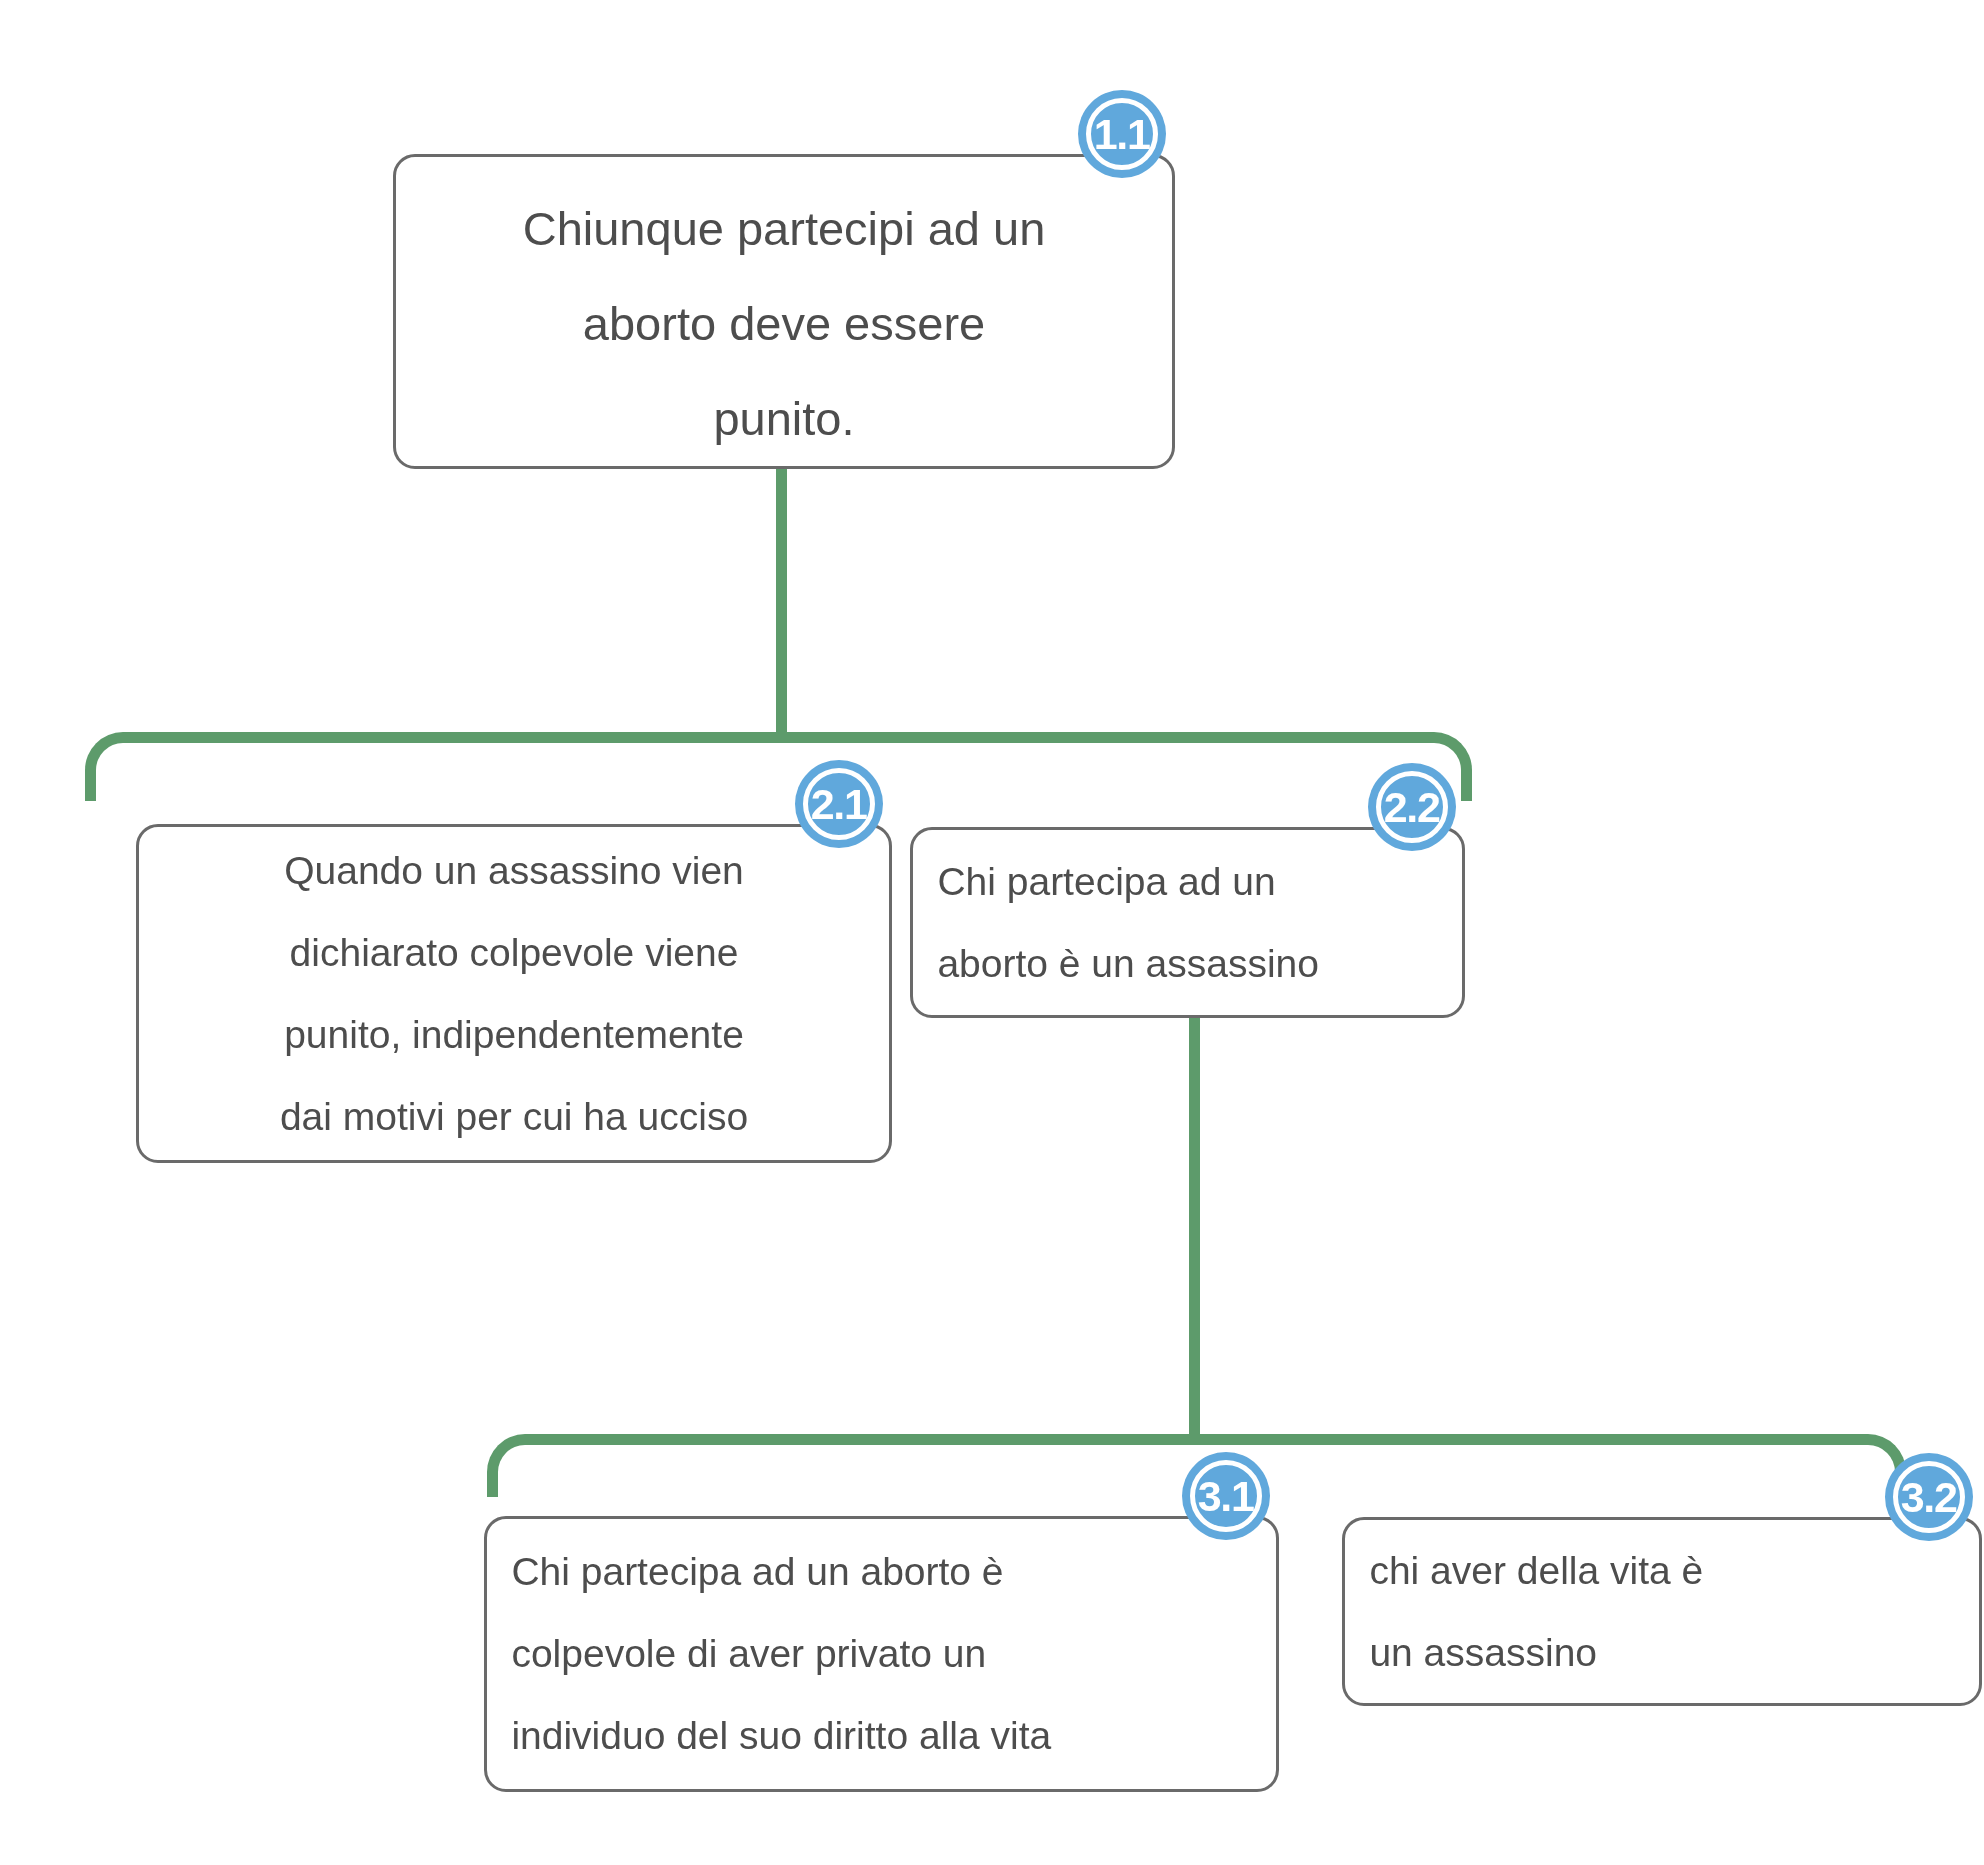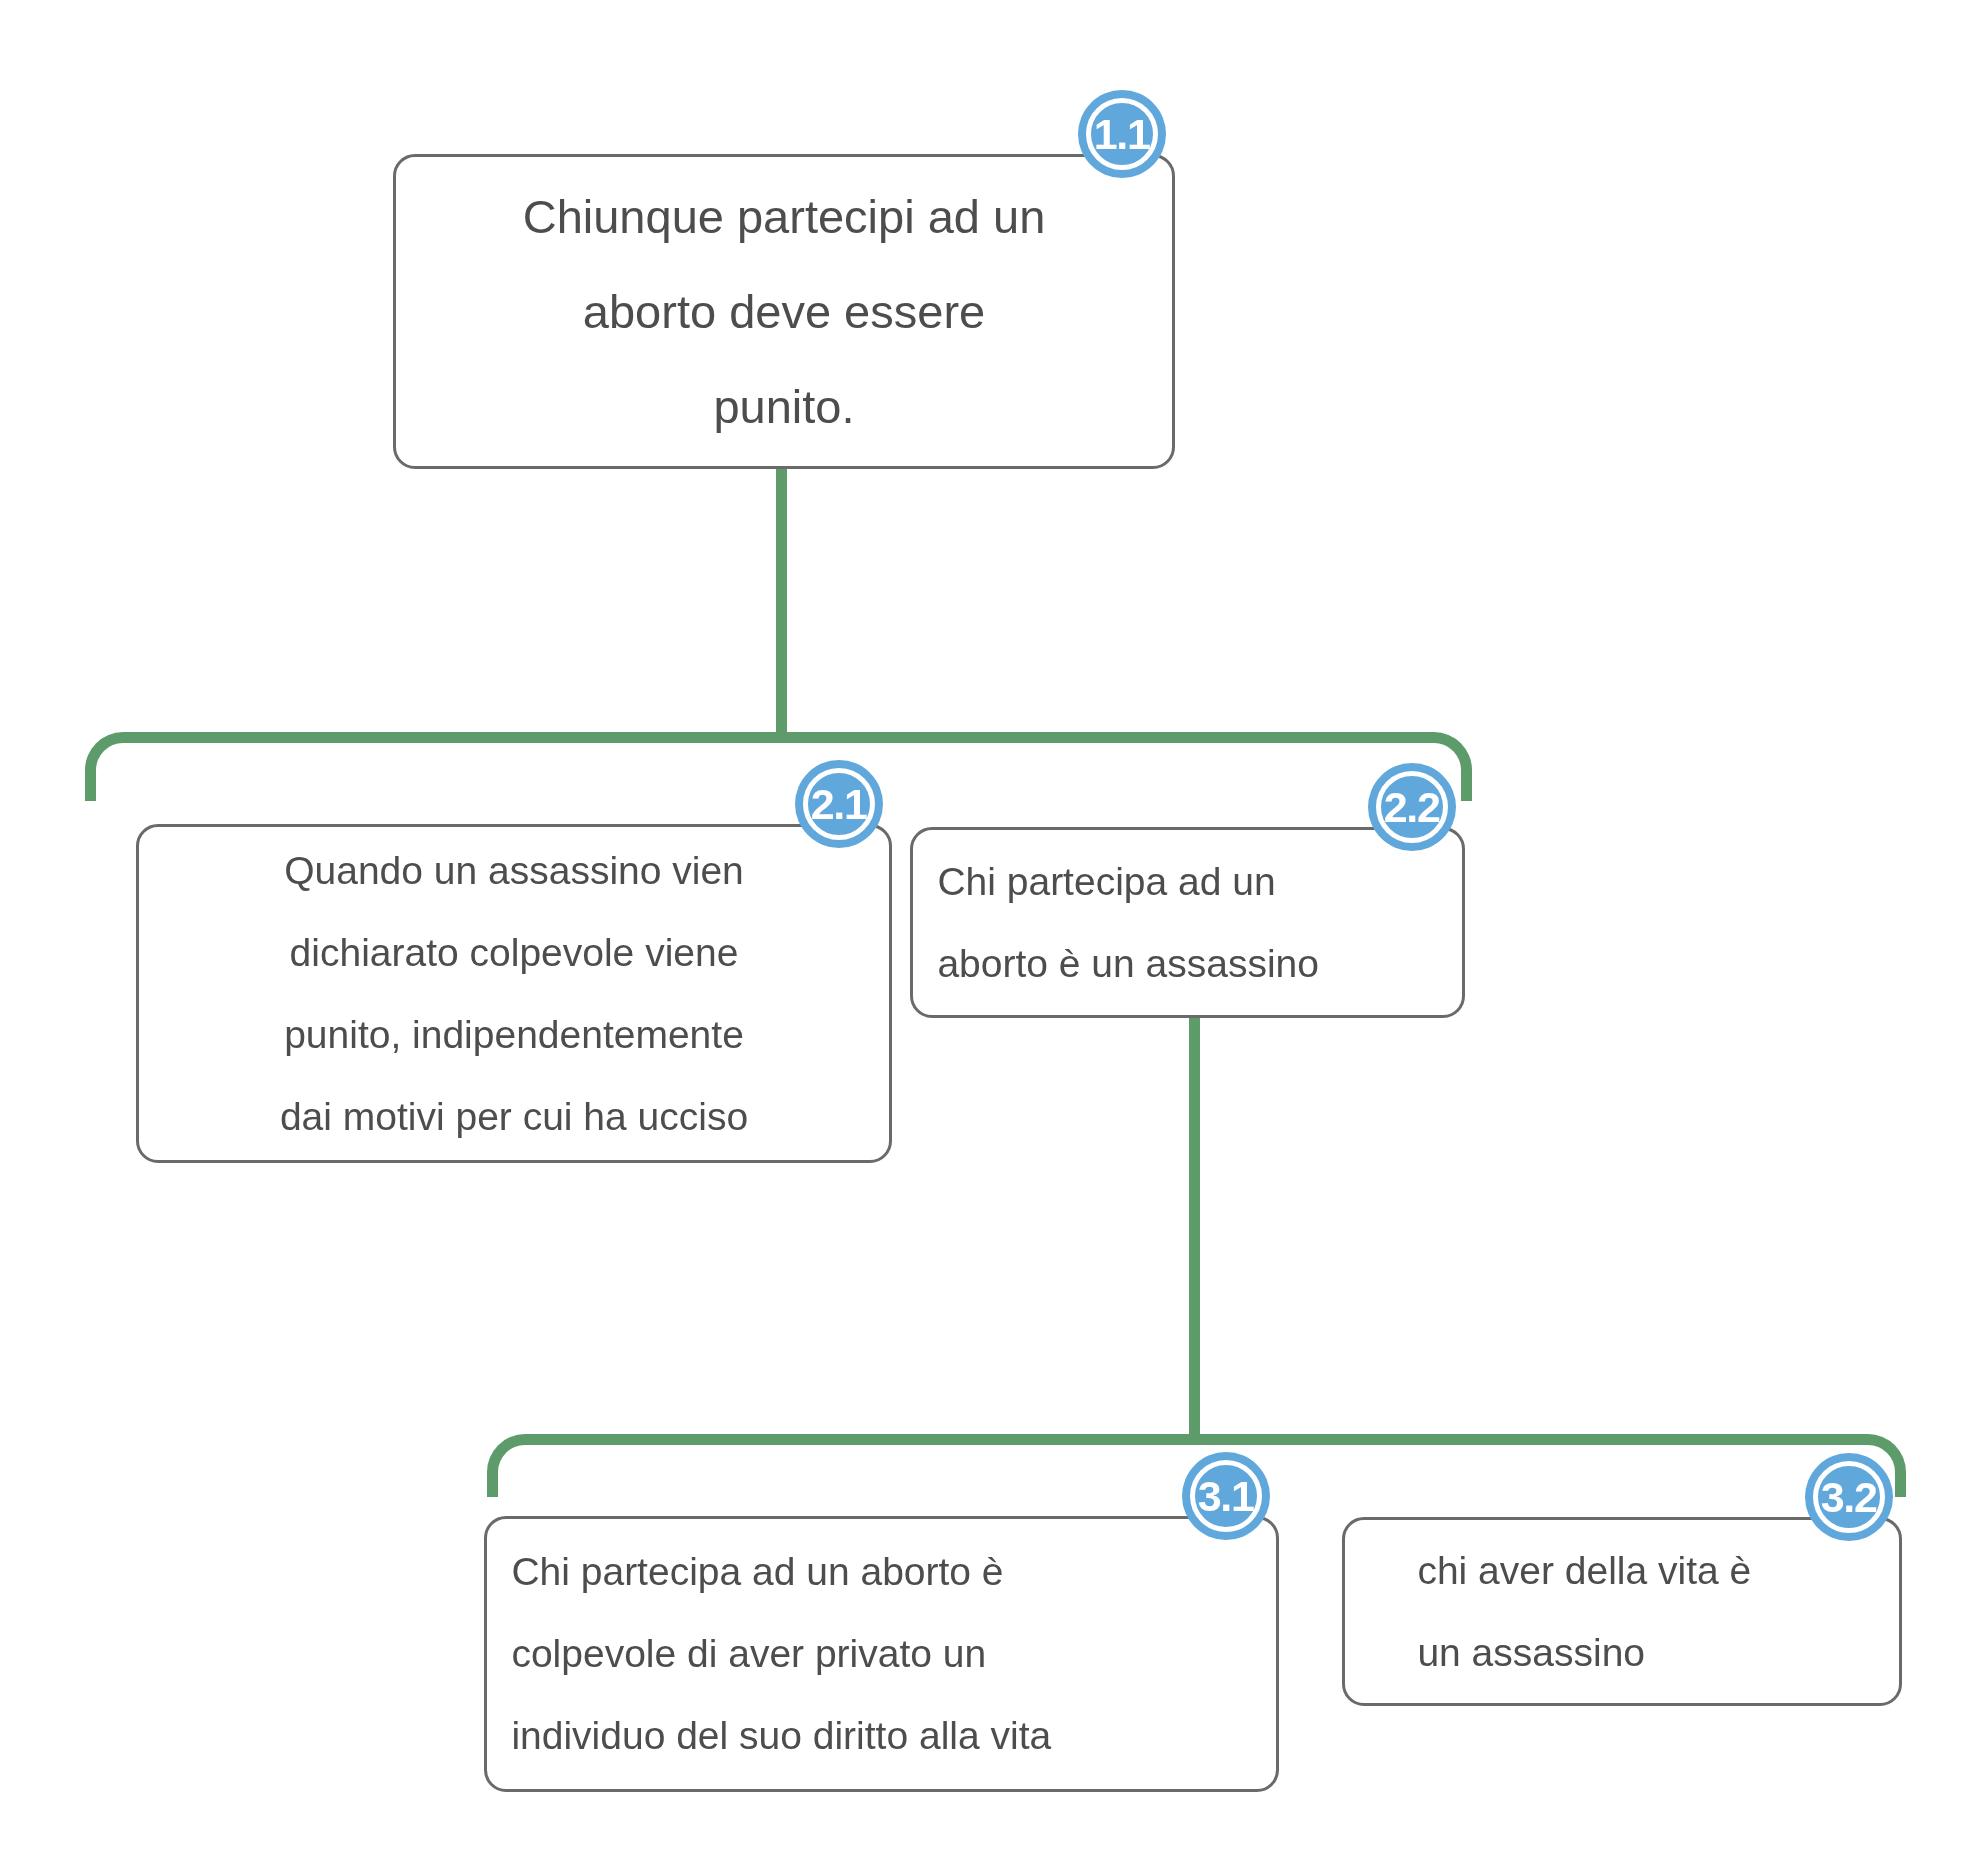"1.1" div.node { align-items: none -> flex-end }
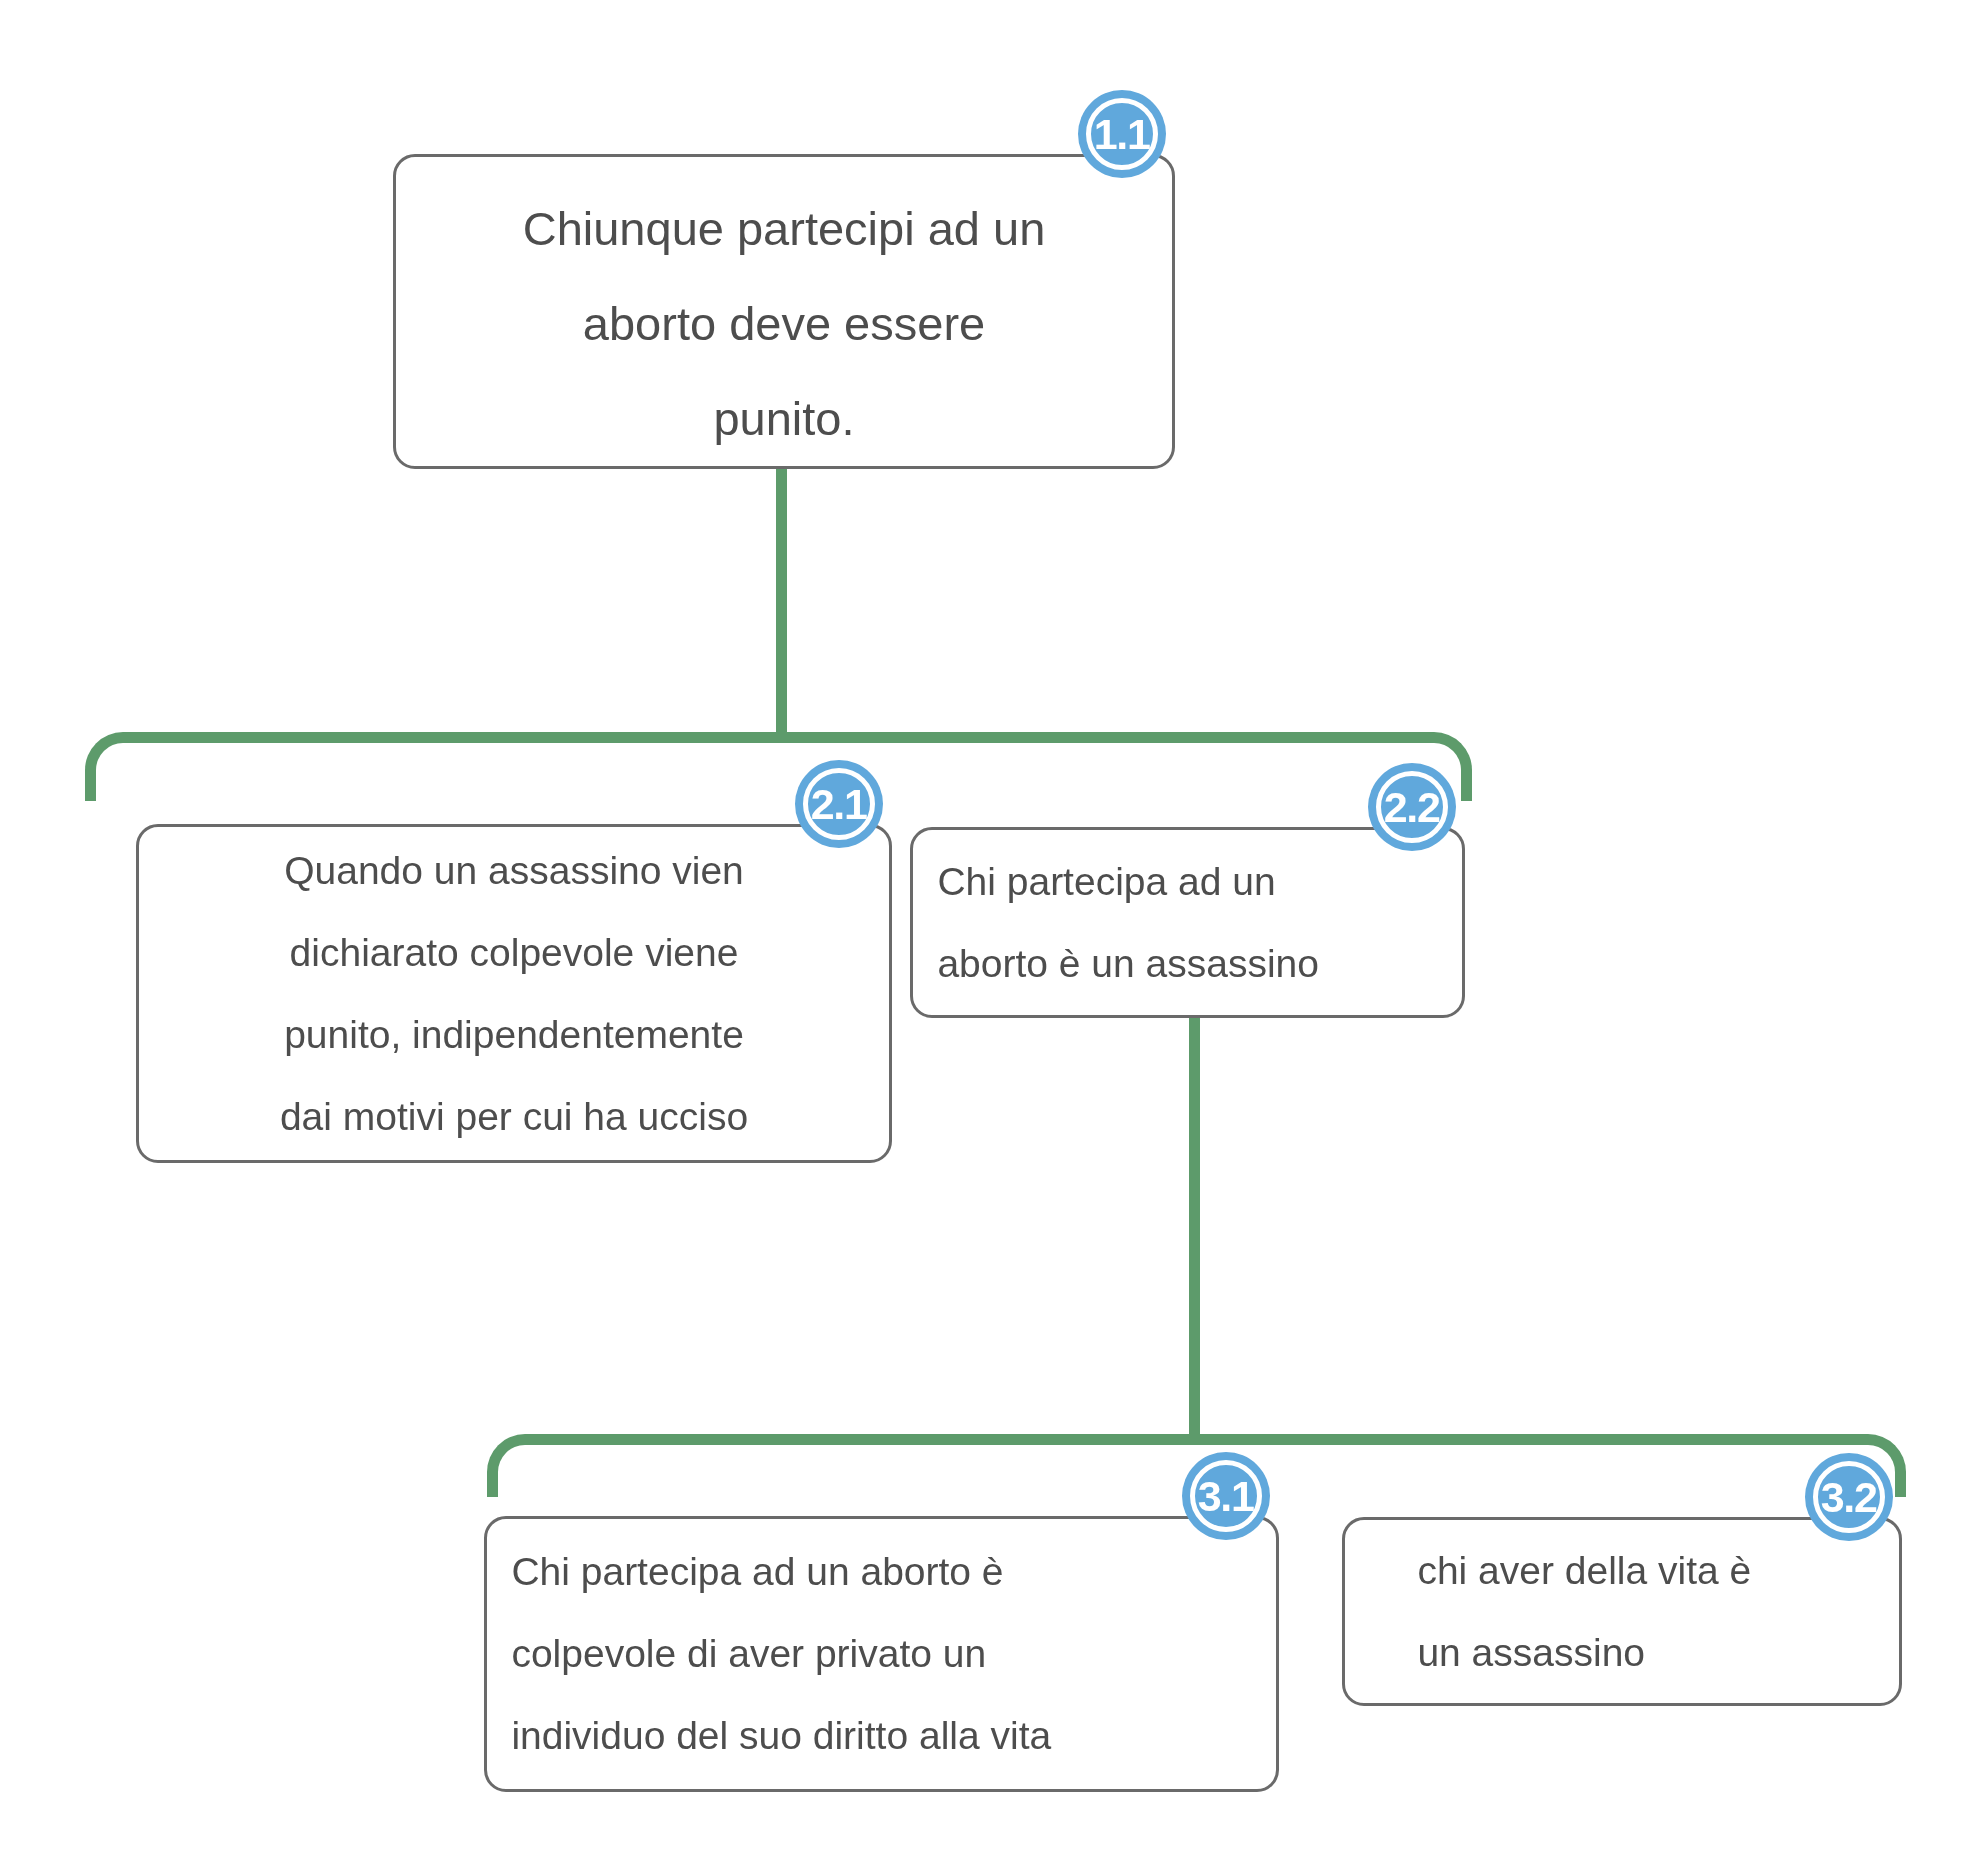"3.2" div.node { padding-left: 48px -> none; width: 560px -> 640px }
